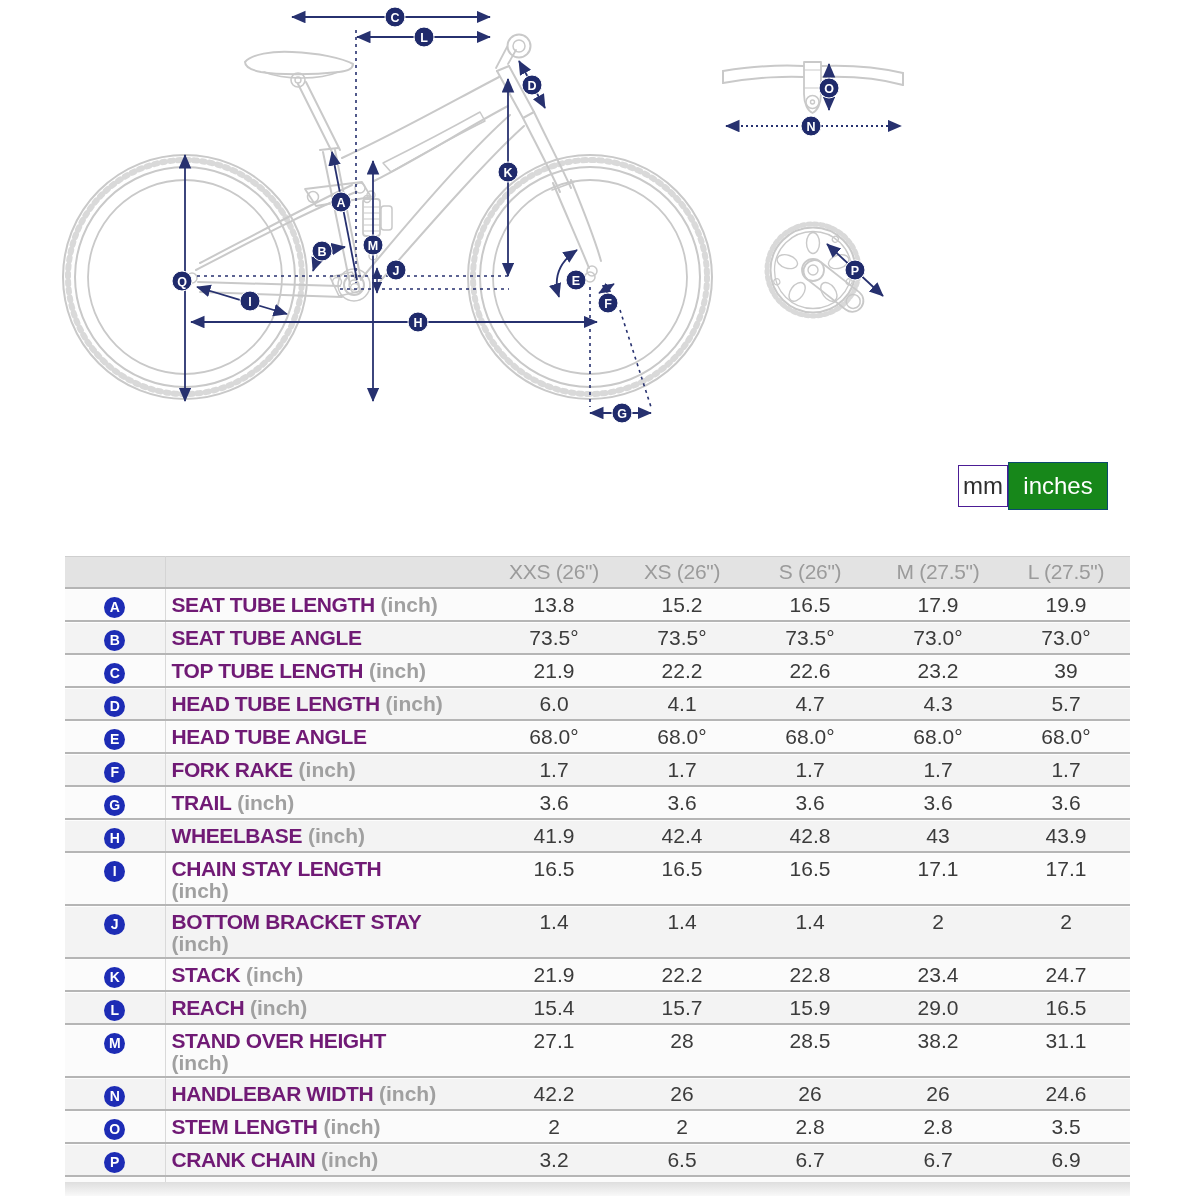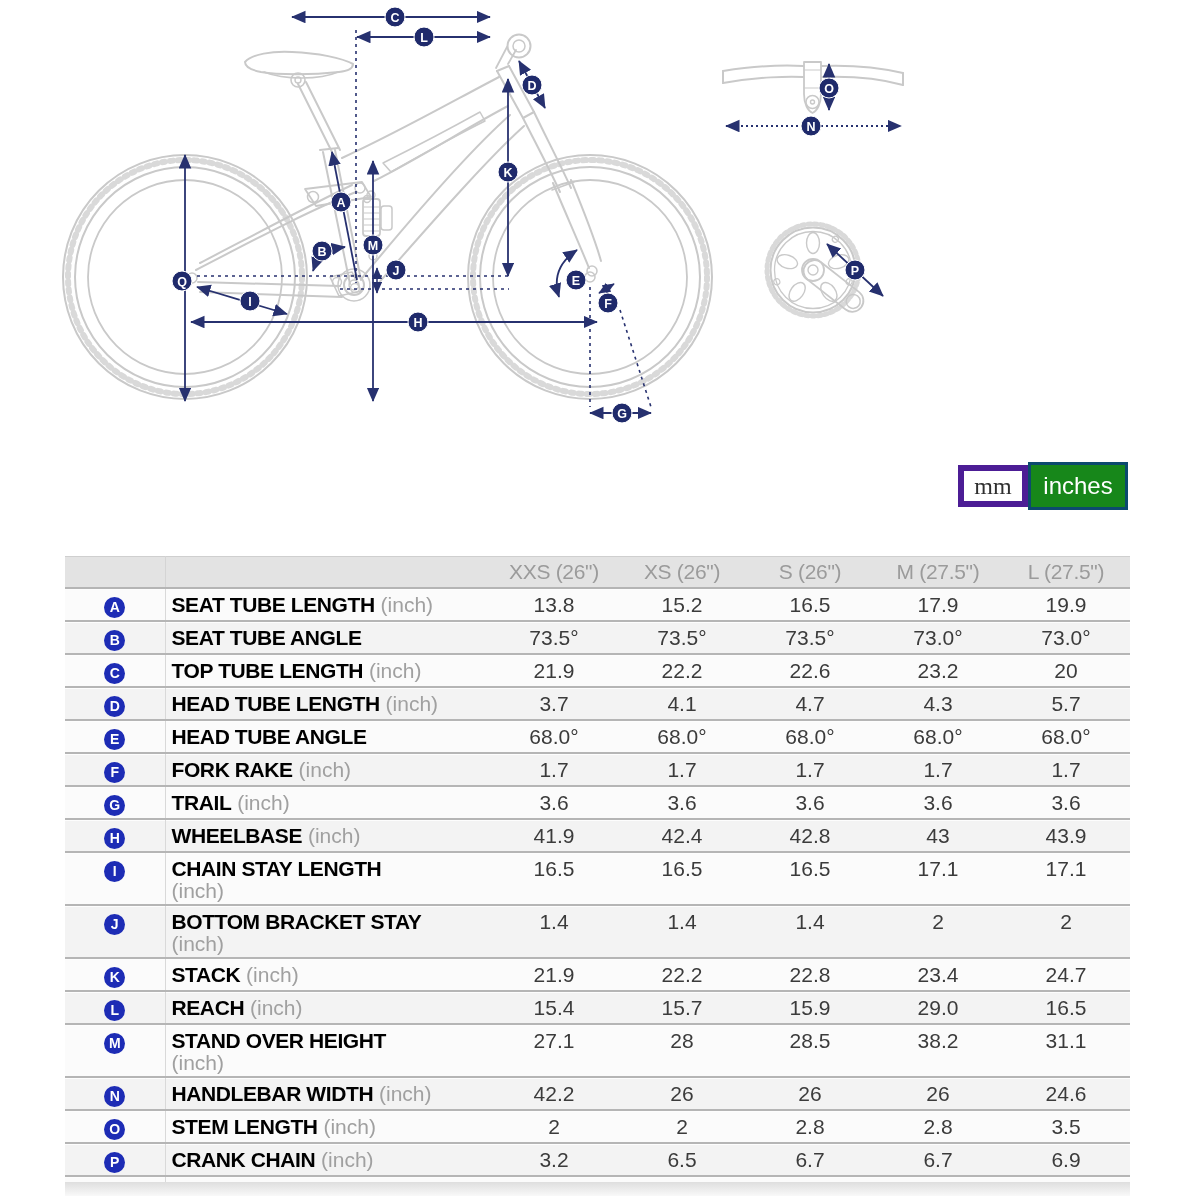"mm" .btn-mm { border: 6px solid #4c1d95 -> 1px solid #4c1d95; font-family: Liberation Serif, serif -> none; width: 70px -> 50px }
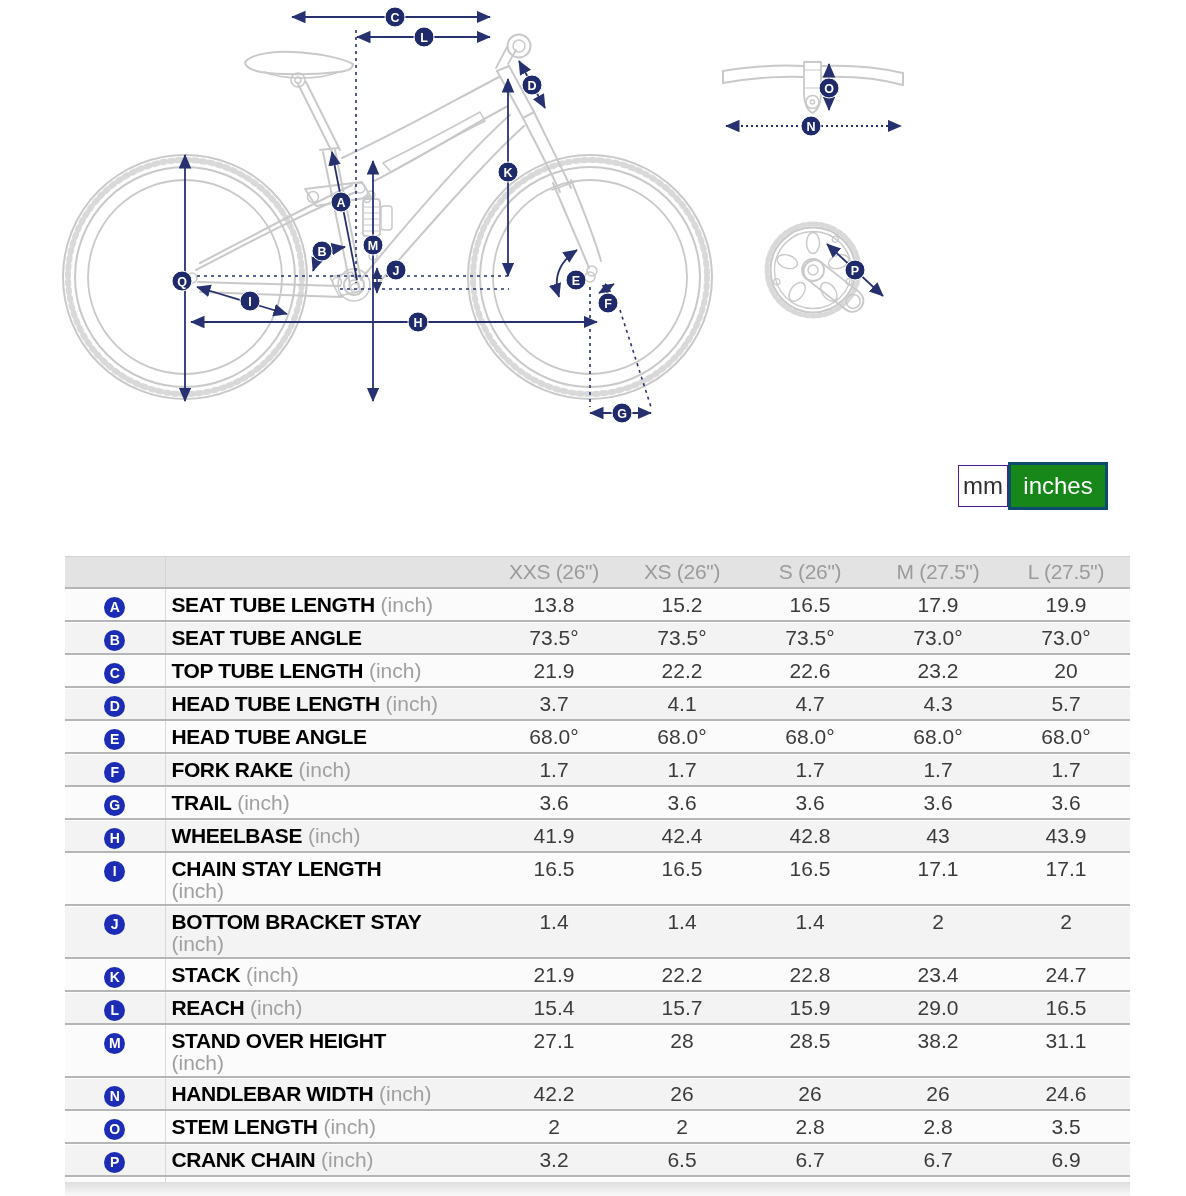"inches" .btn-inches { border: 3px solid #0c4a6e -> 1px solid #0c4a6e }
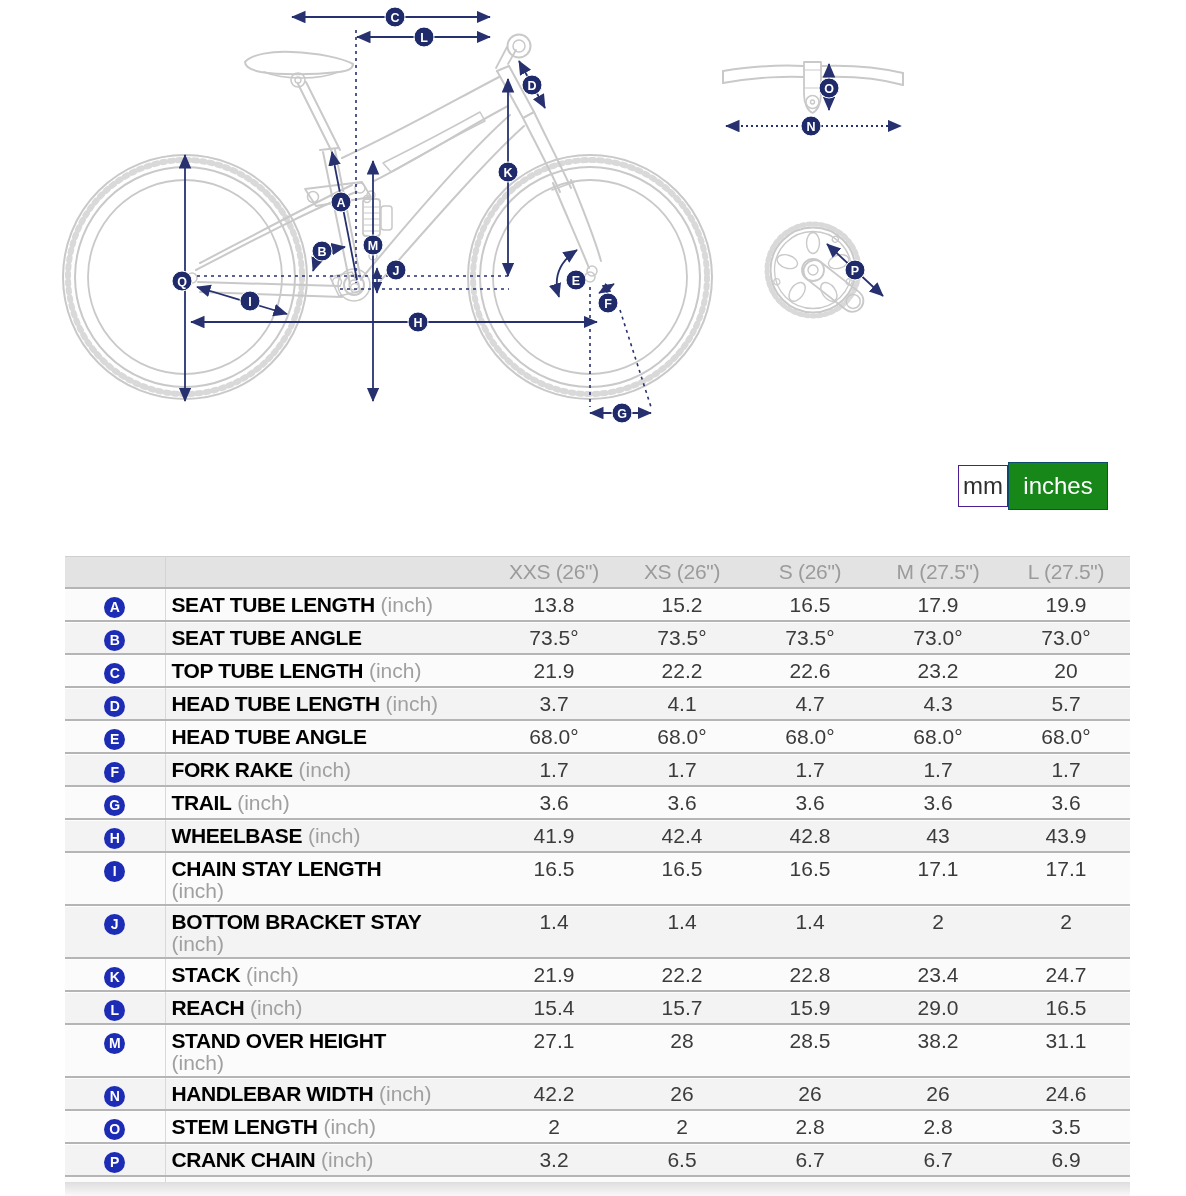"SEAT TUBE LENGTH" .lab { color: #000000 -> #701a75 }
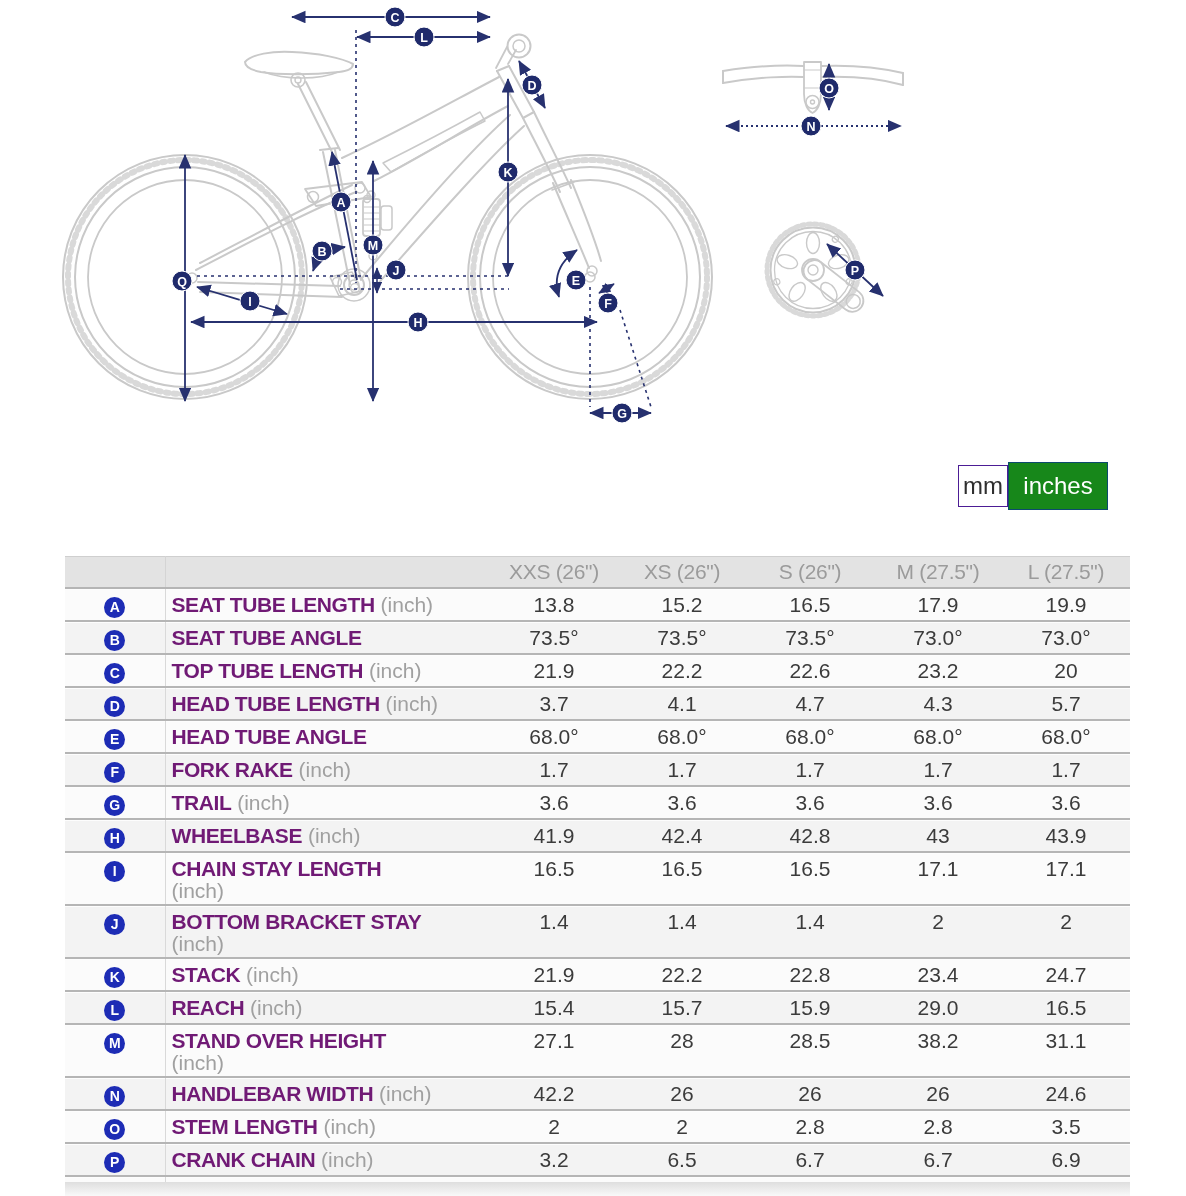"(inch)" .unit { font-weight: 400 -> 700 }
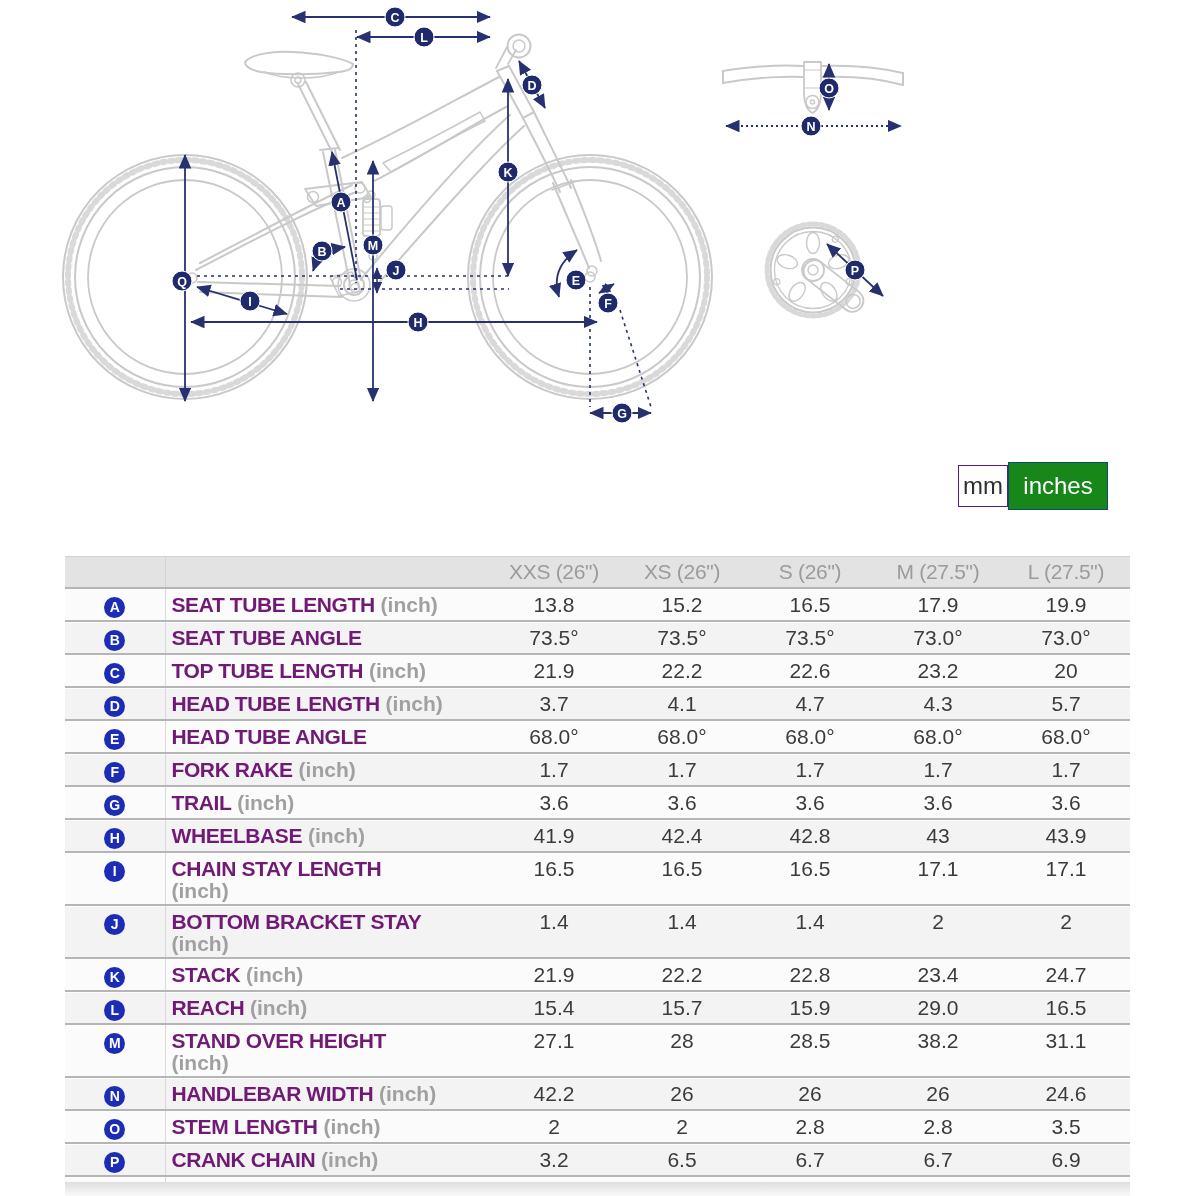"20" td.val { text: 20 -> 39 }
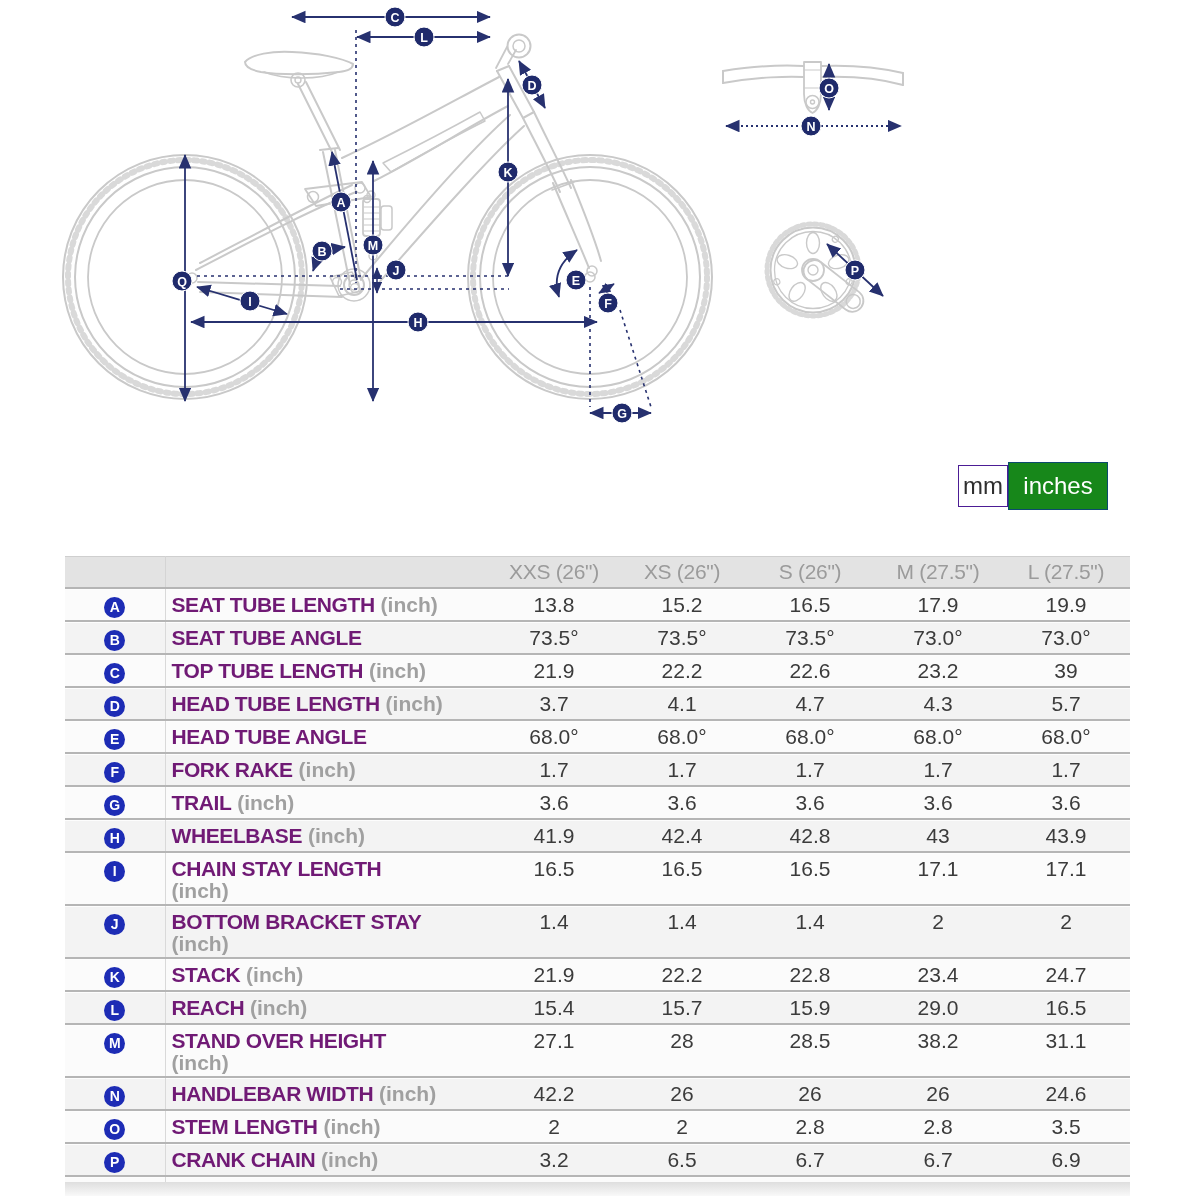"3.7" td.val { text: 3.7 -> 6.0 }
